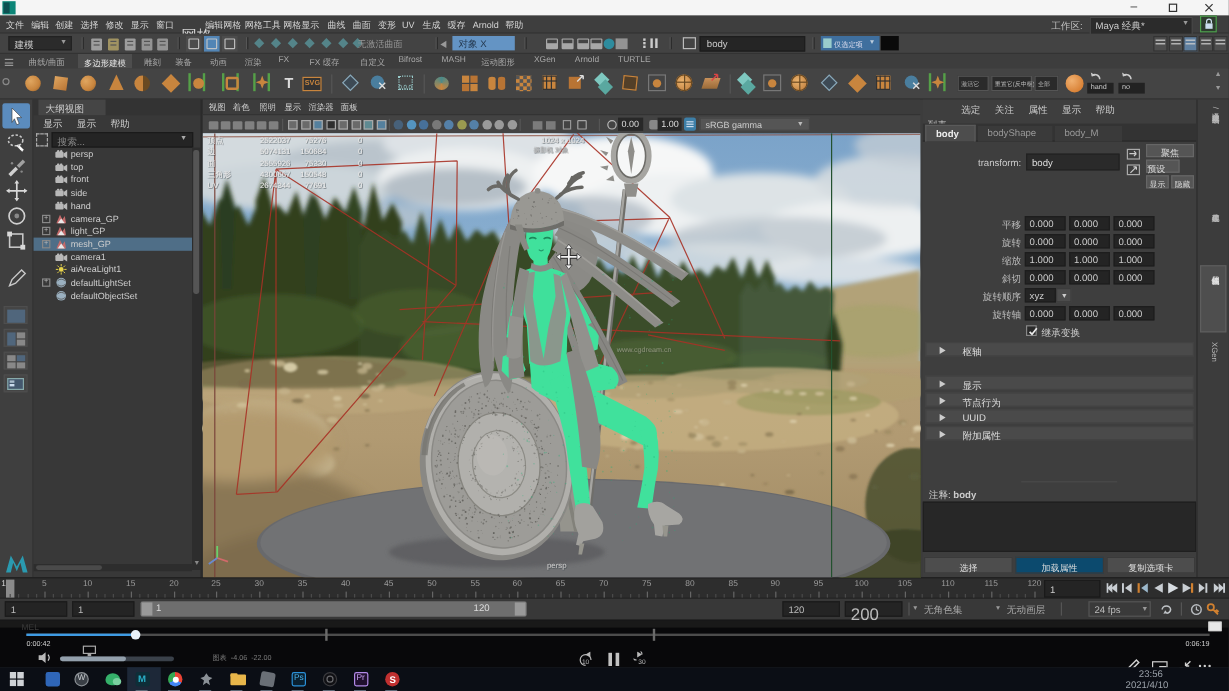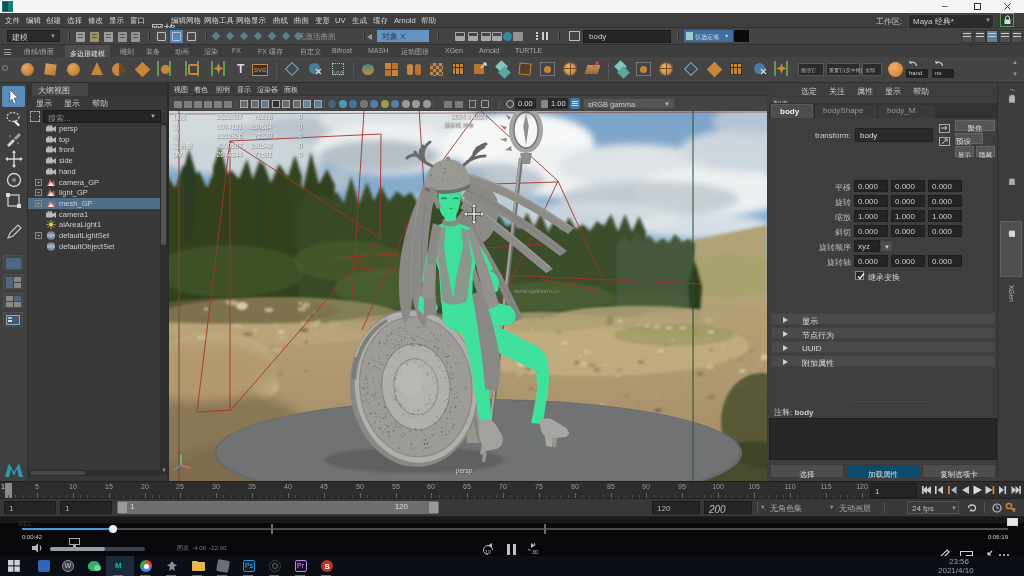"枢轴" div.a { html: none -> <div> <div></div> <div>枢轴</div> </div> }
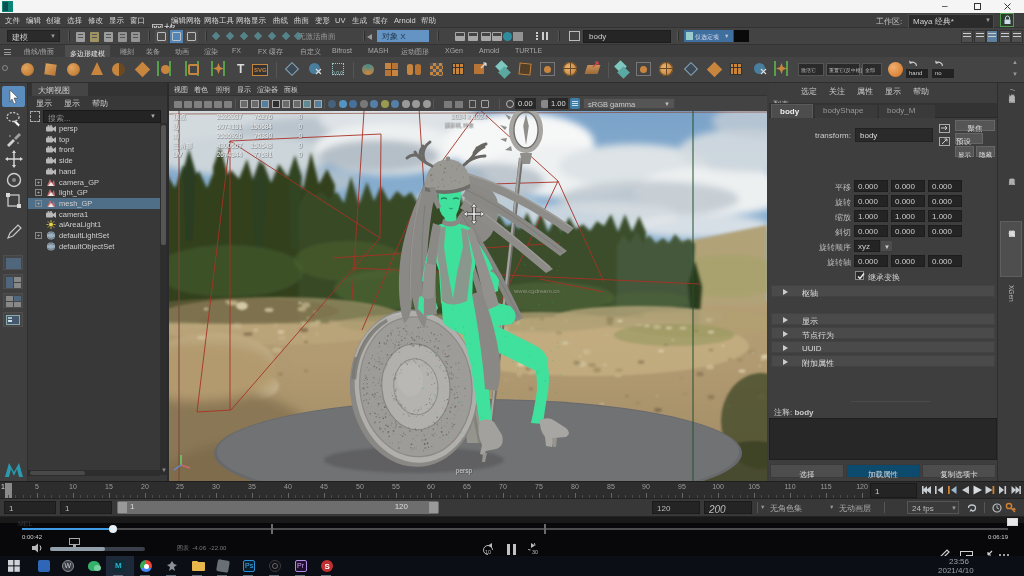"200" div.tx { font-size: 10px -> 14px; font-style: italic -> none }
